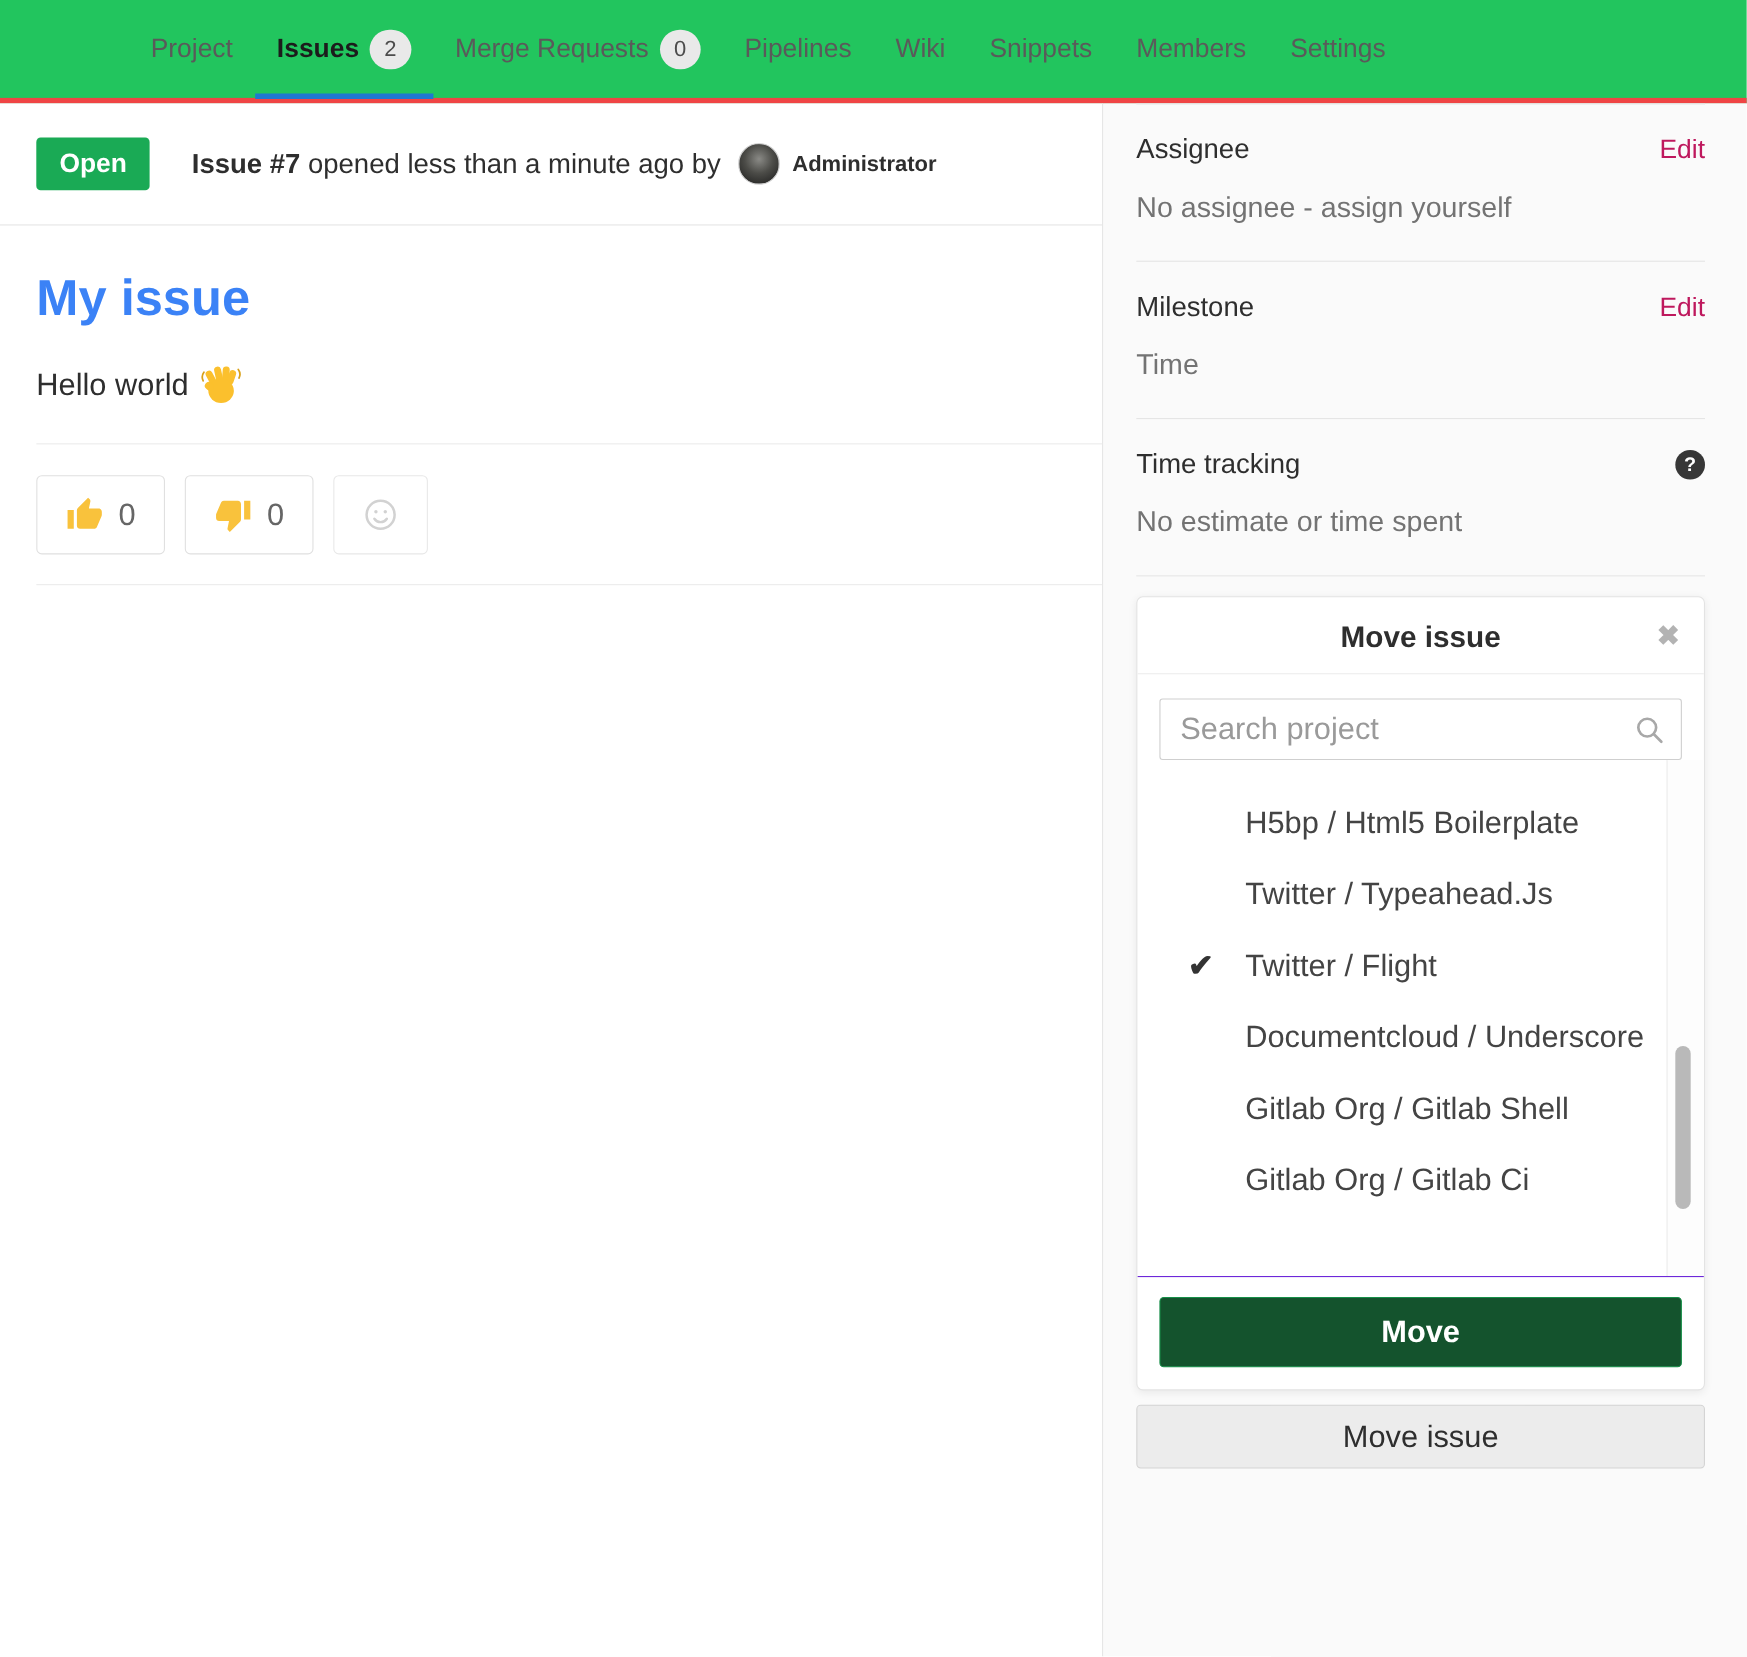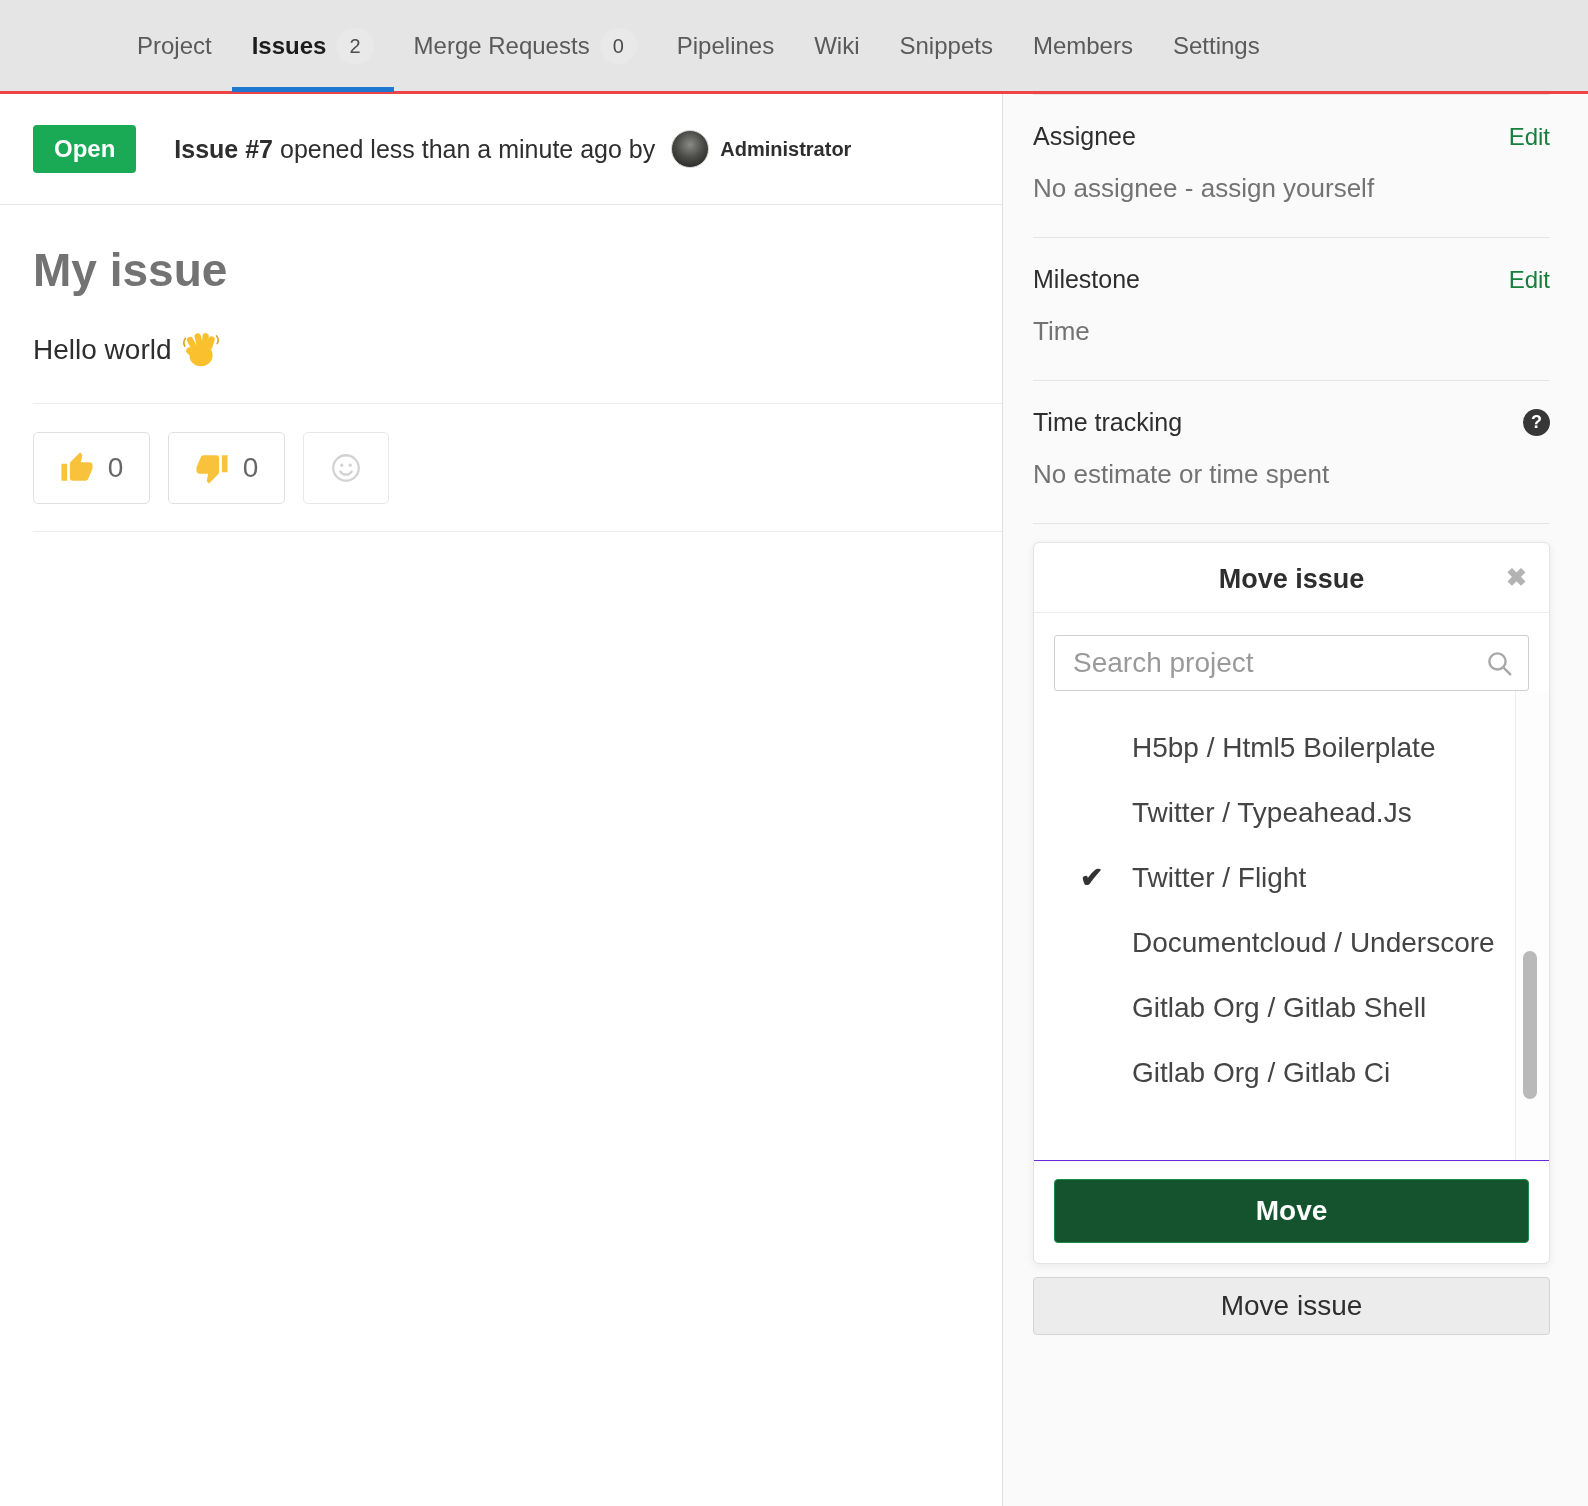"Project" .topnav { background: #e5e5e5 -> #22c55e; border-bottom: 3px solid #ef4444 -> 5px solid #ef4444 }
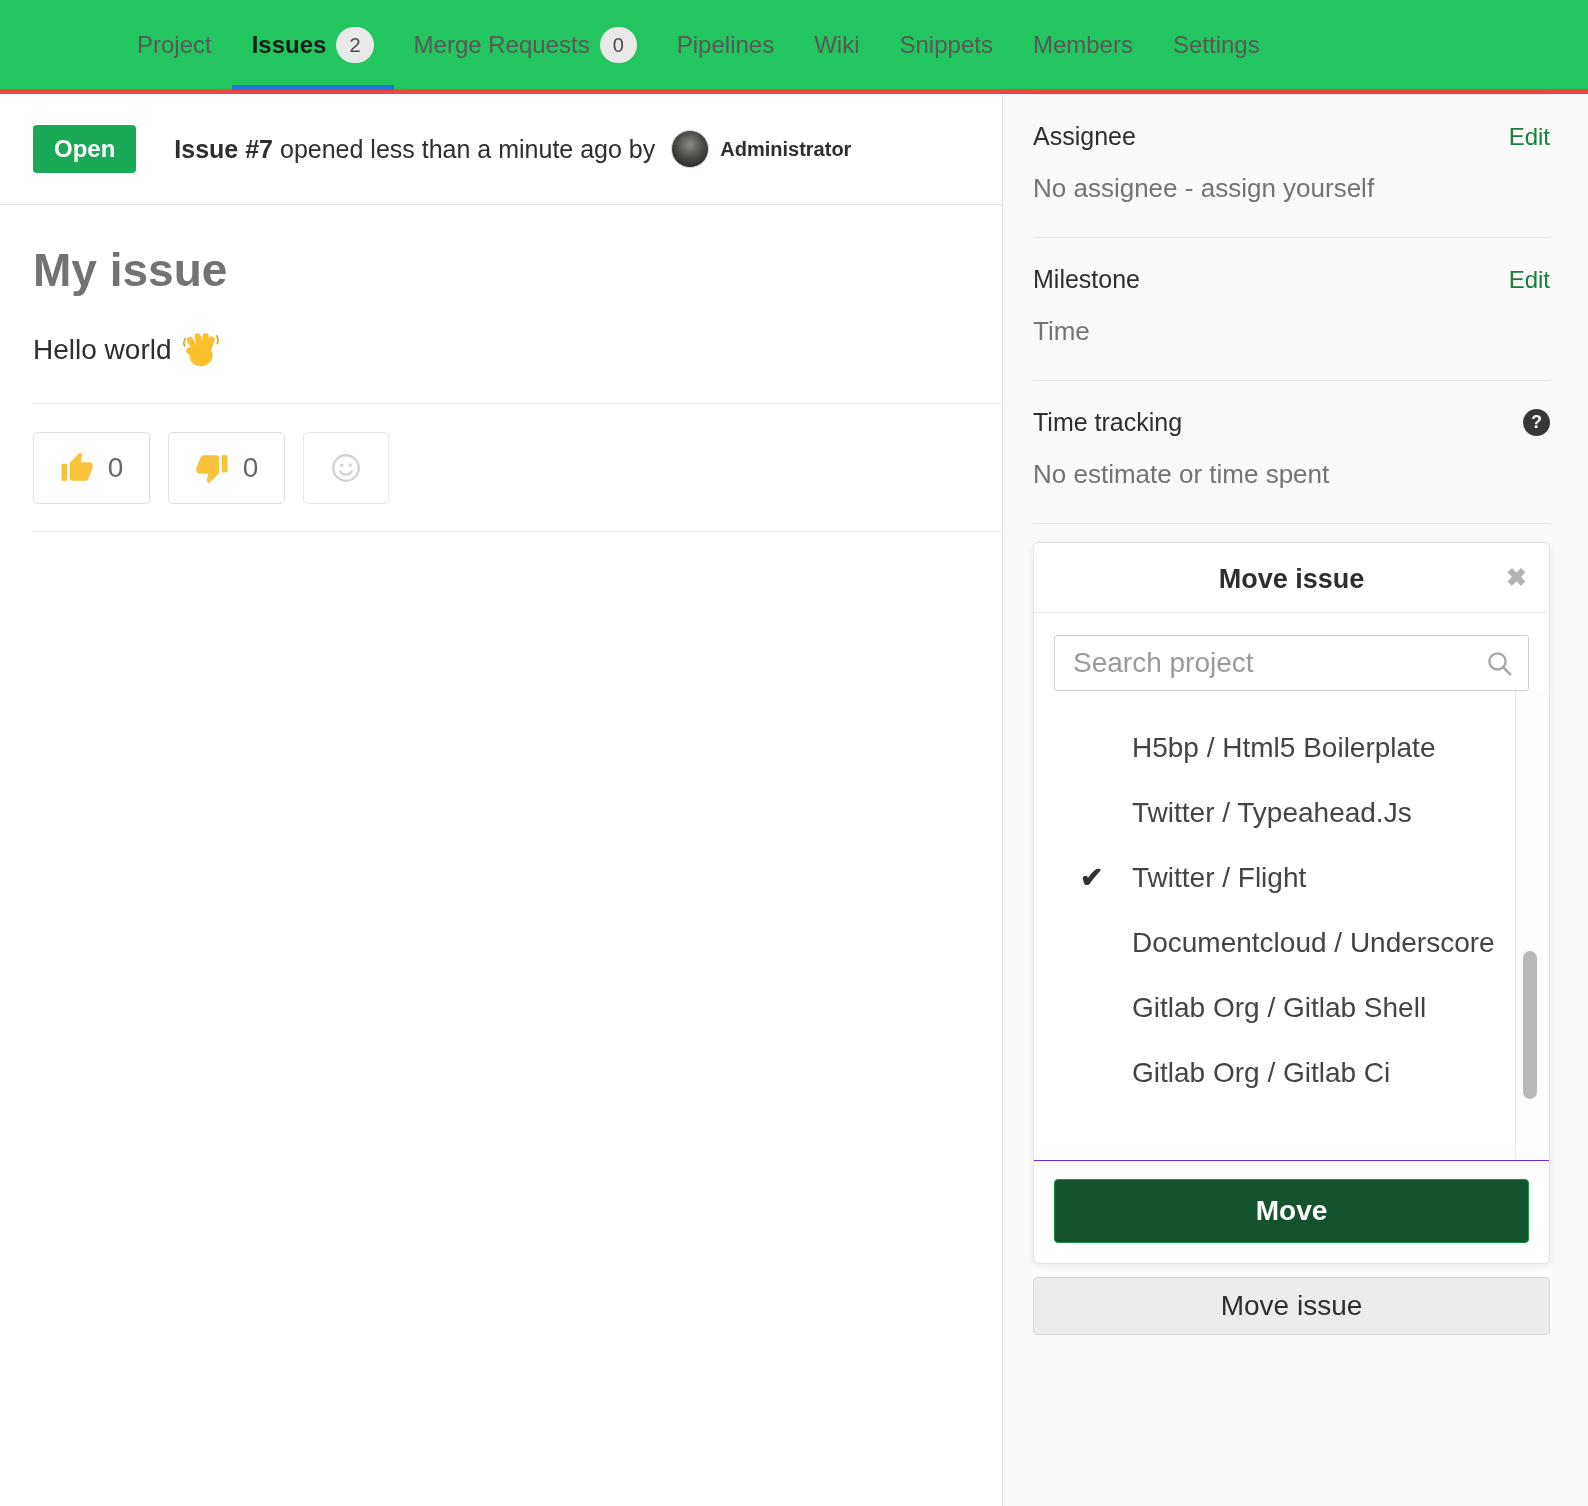"Edit" .side-edit { color: #15803d -> #be185d }
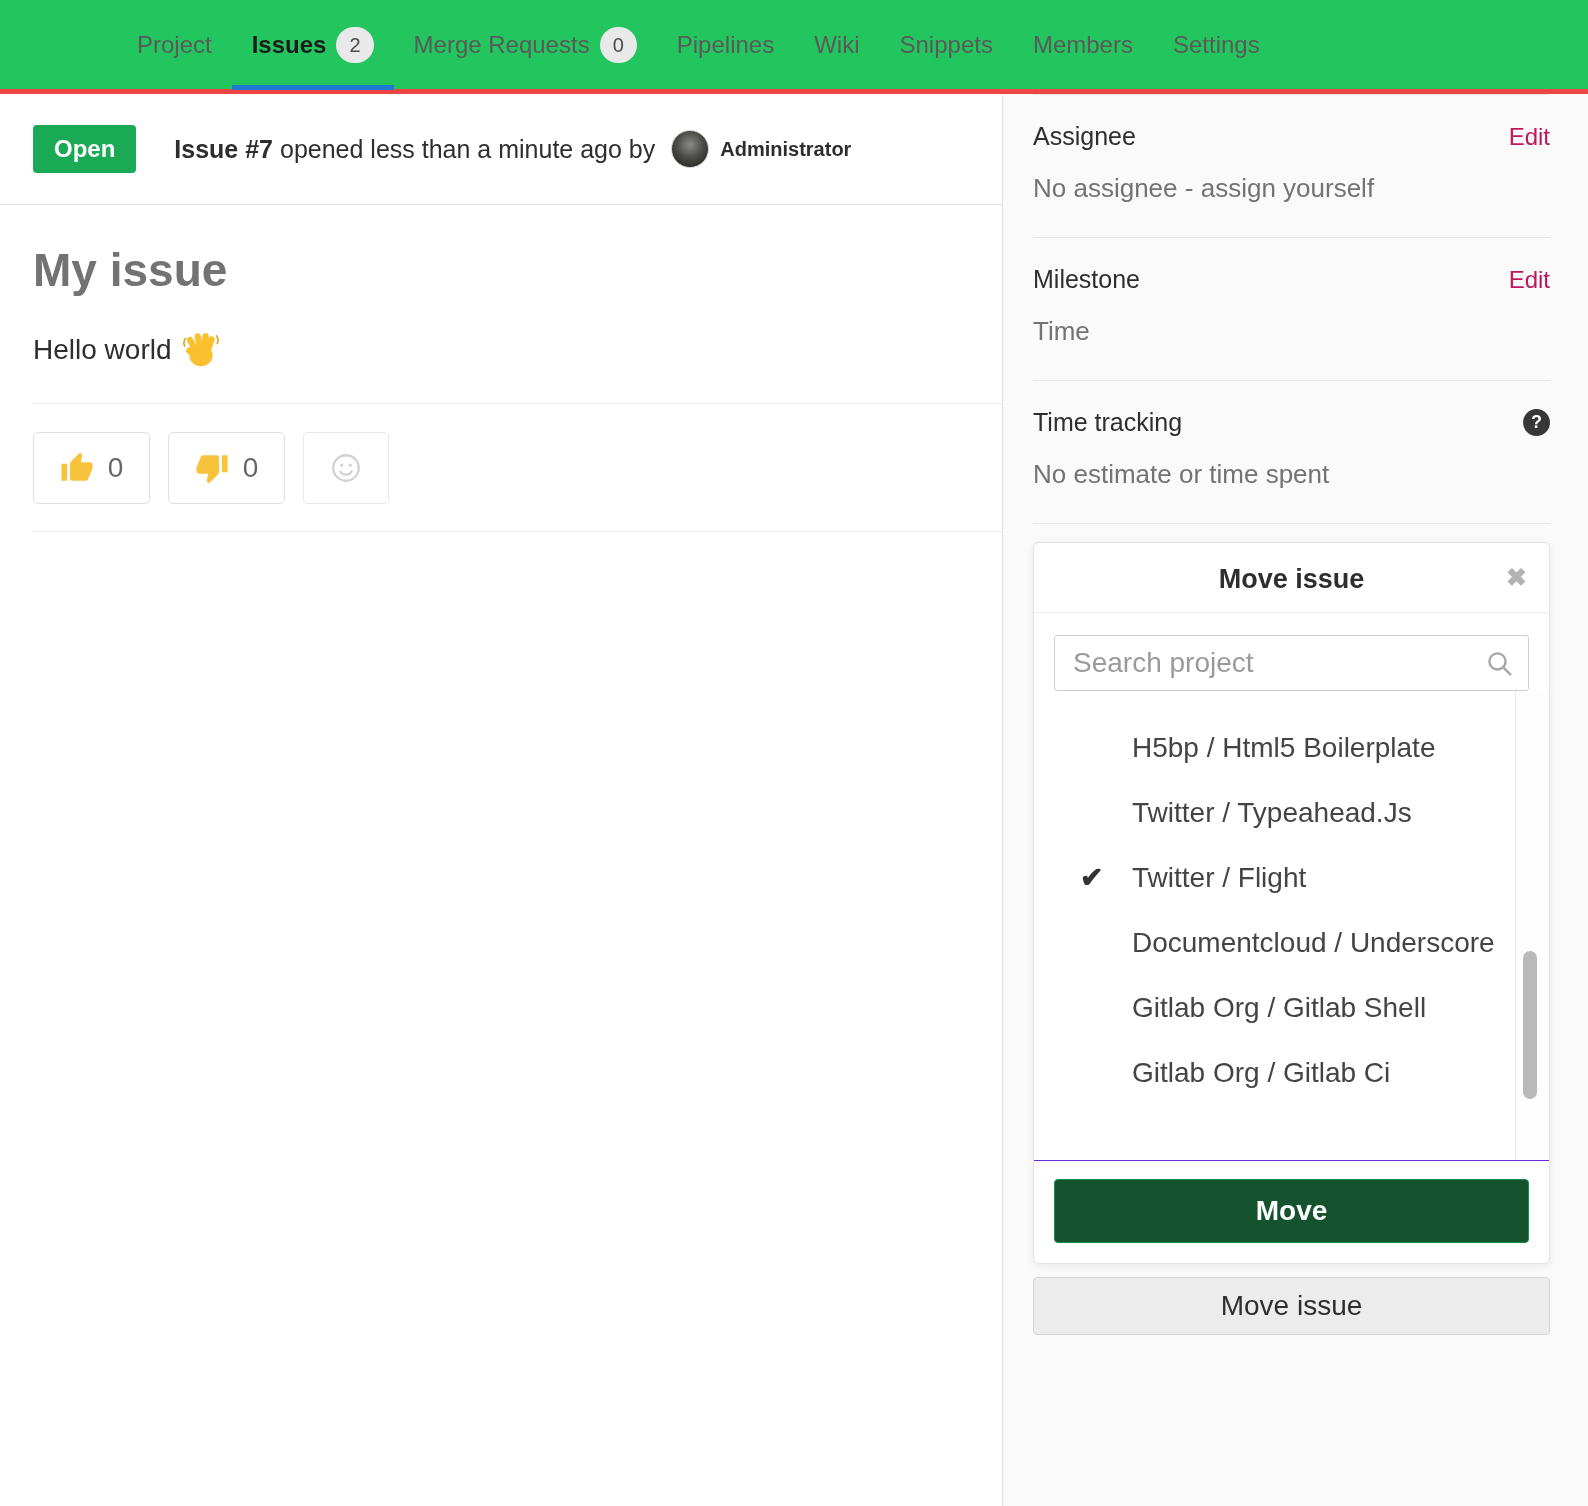"My issue" .issue-title { color: #737373 -> #3b82f6 }
